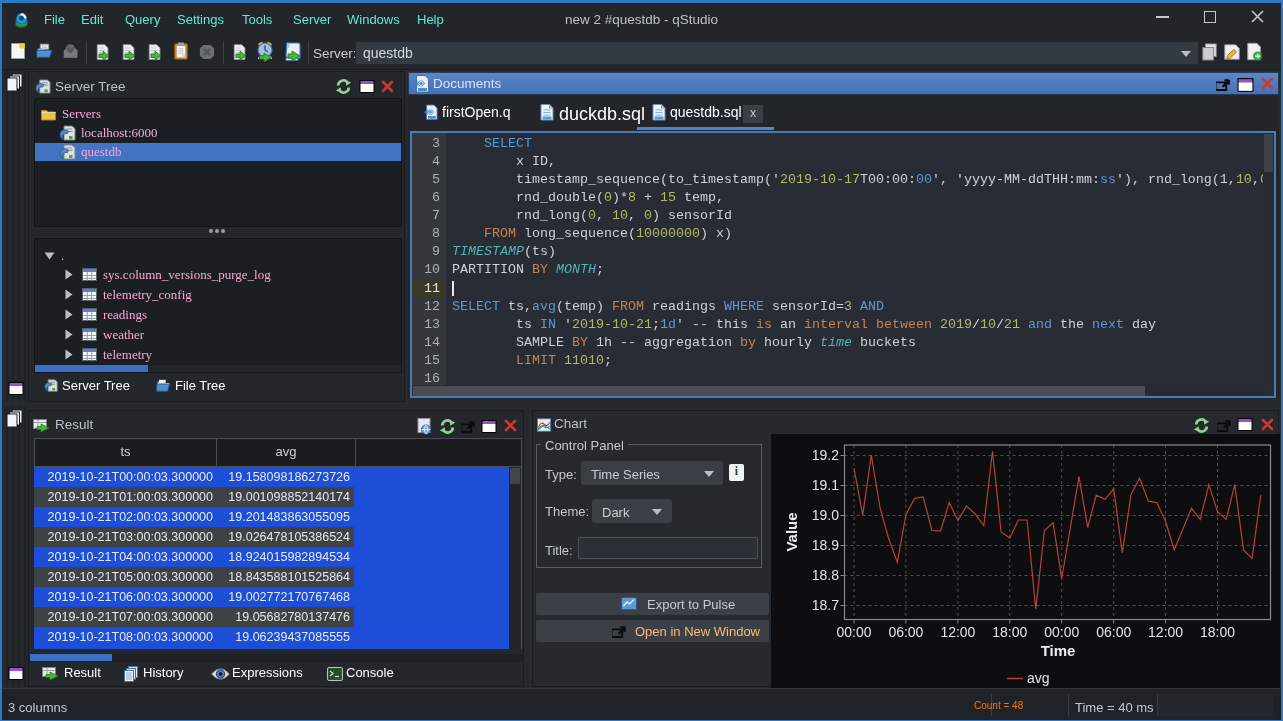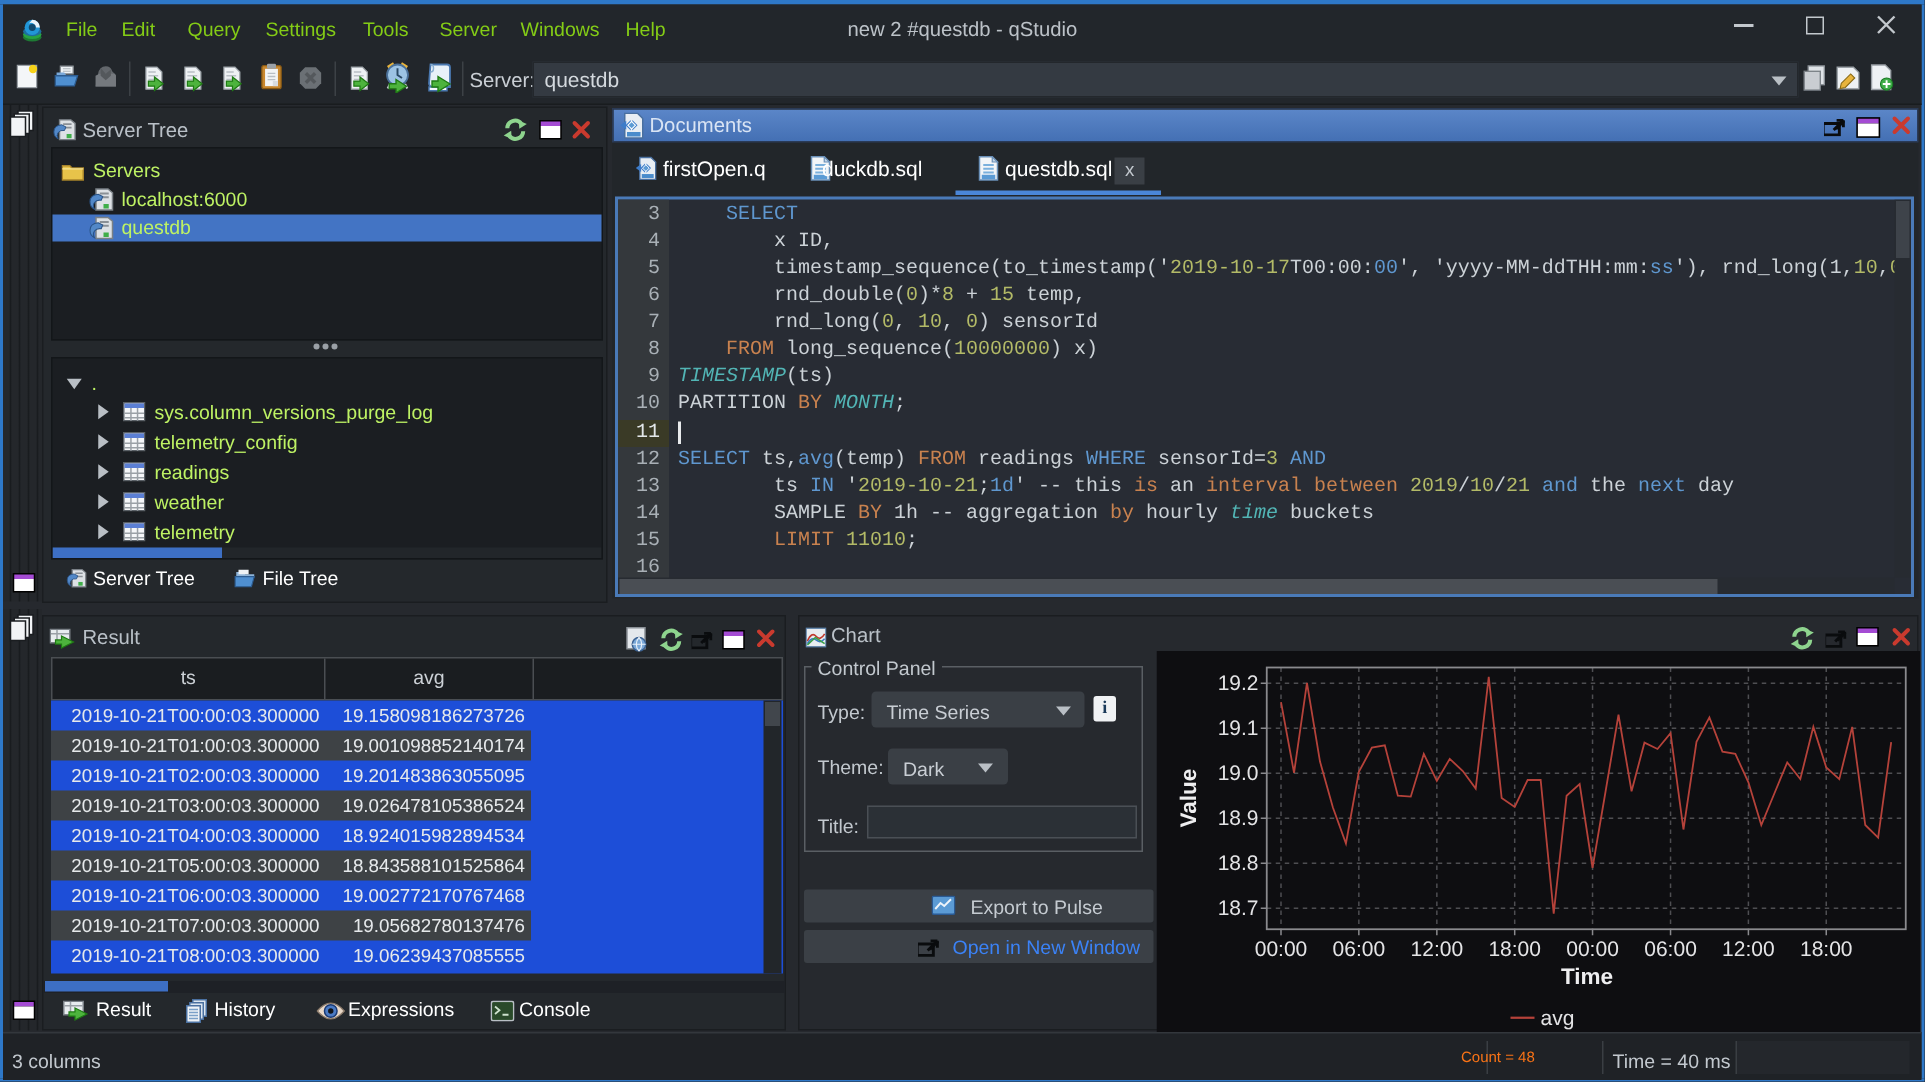"File" .menuitem { color: #84cc16 -> #5eead4 }
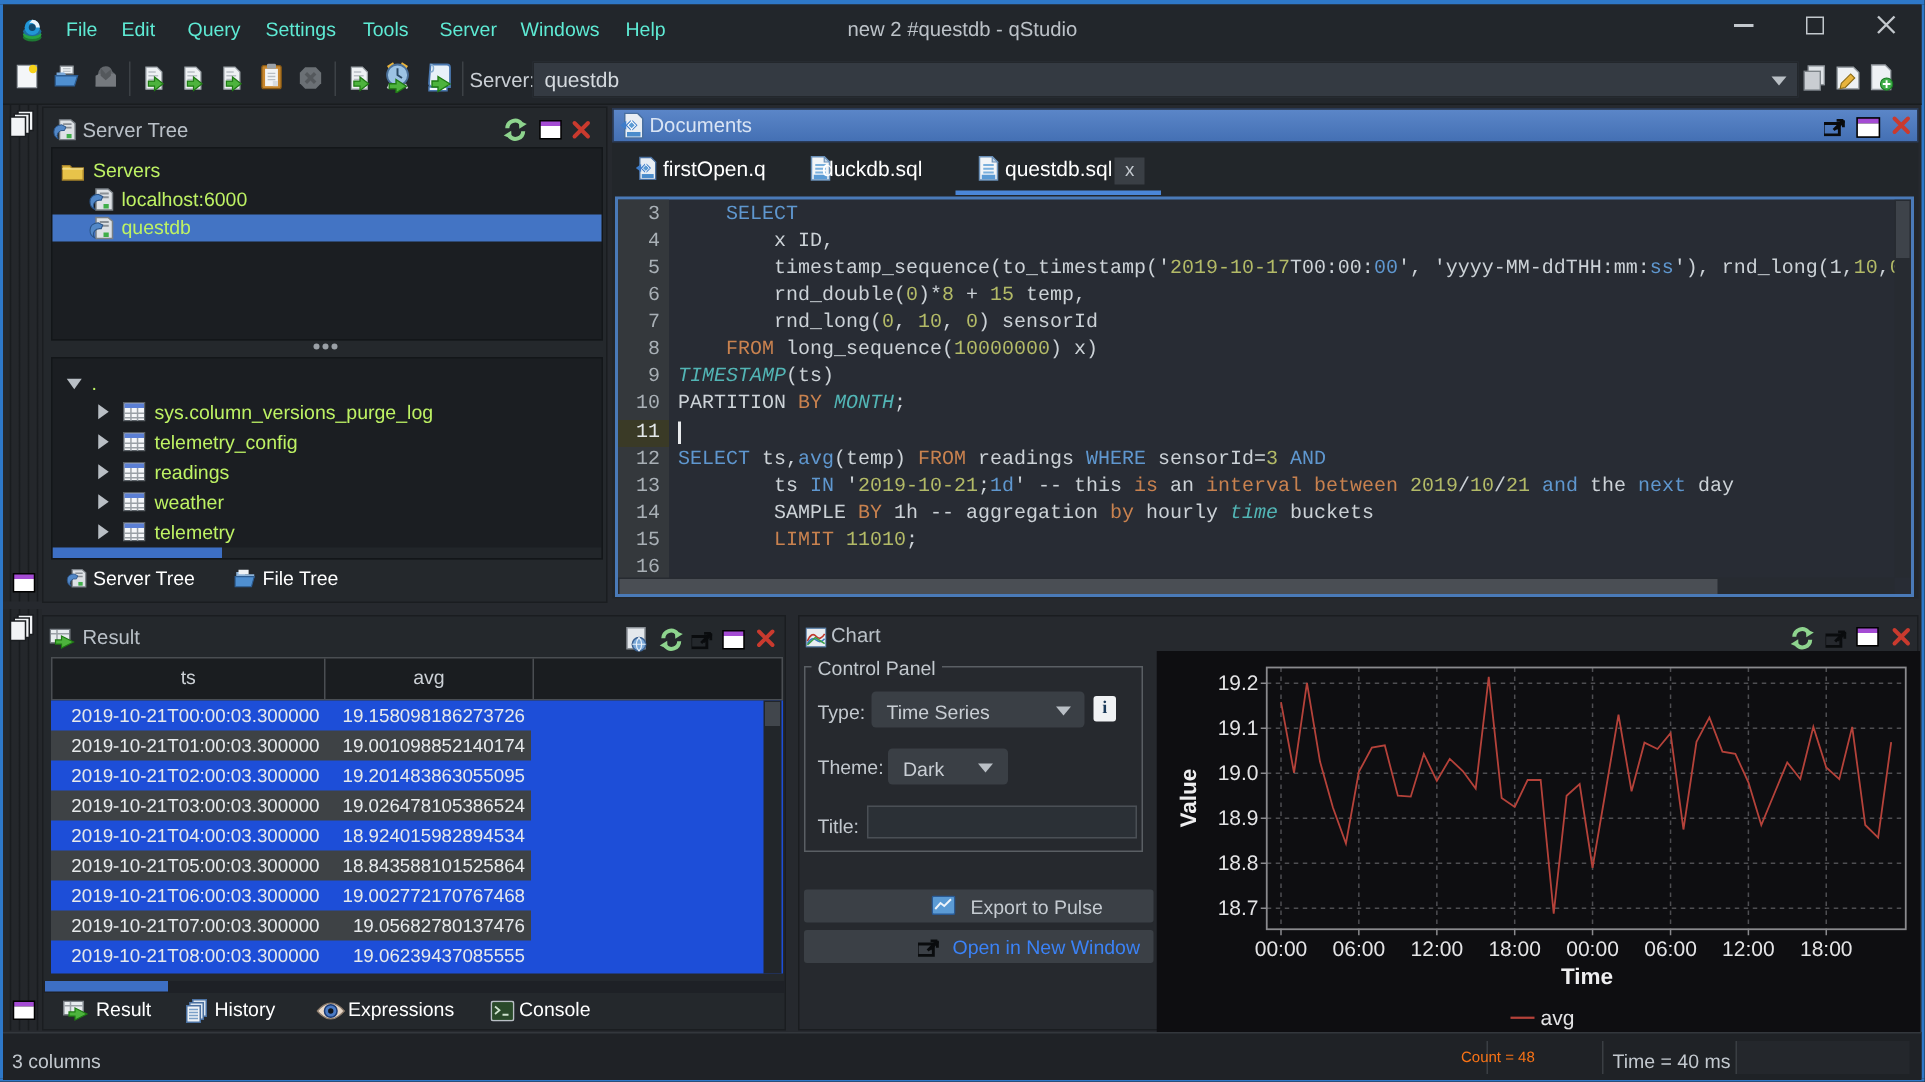"Servers" .treerow { color: #bef264 -> #f9a8d4; font-family: none -> Liberation Serif, serif }
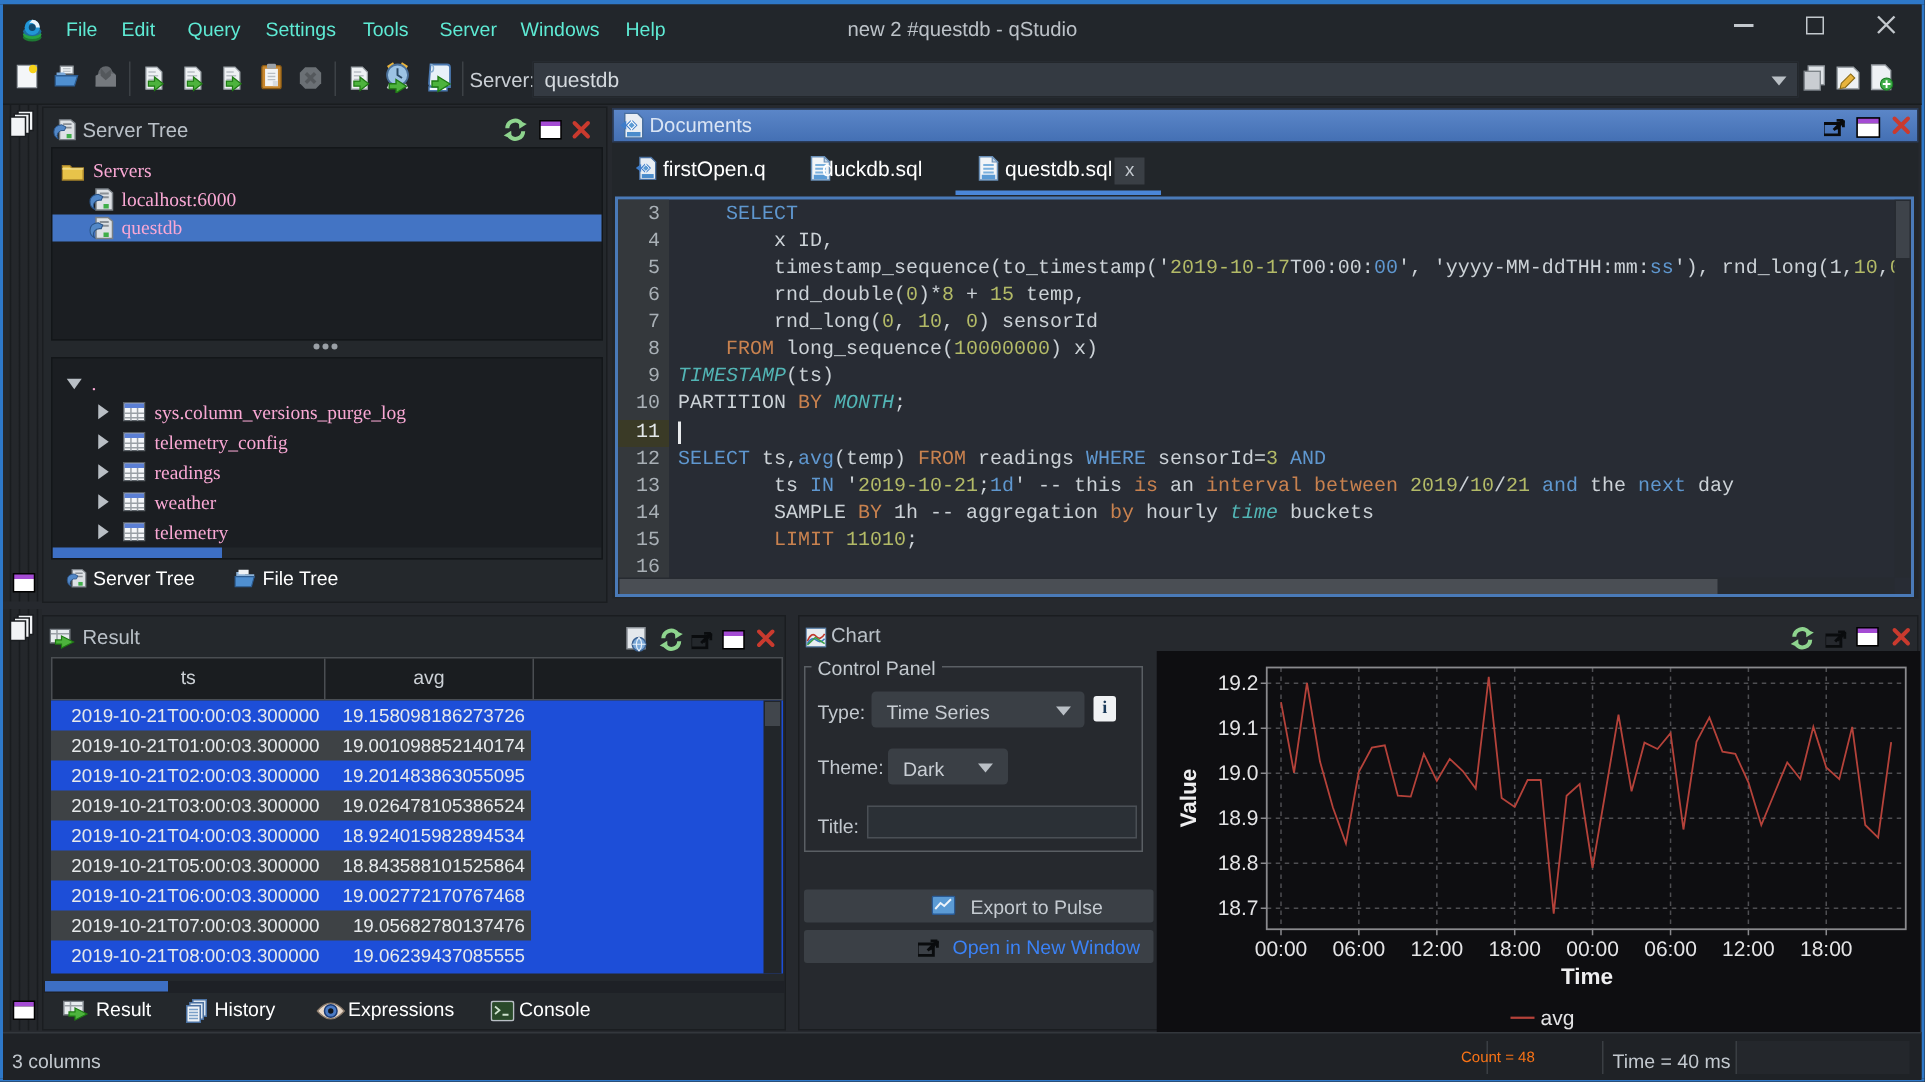"duckdb.sql" span.abs { font-size: 14px -> 18px; left: 140px -> 151px }
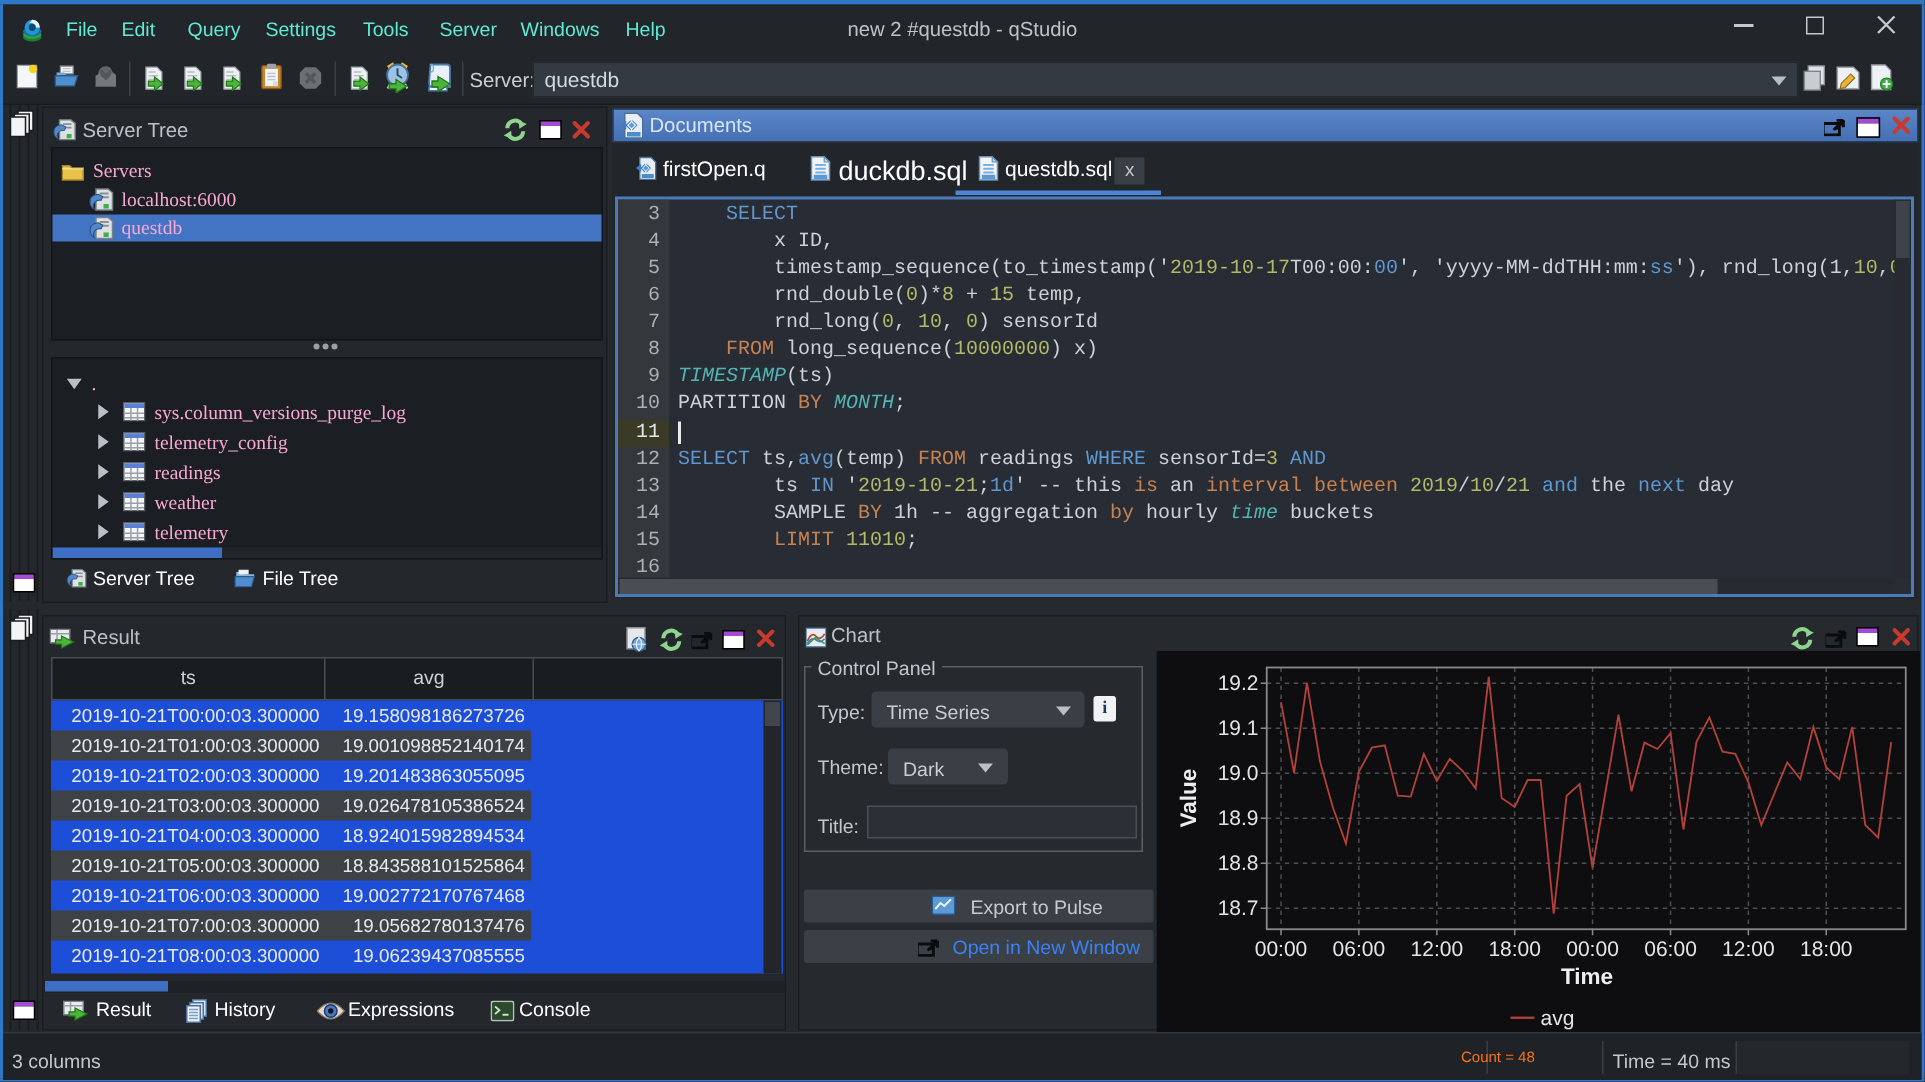"Open in New Window" span.abs { color: #3b82f6 -> #fdba74 }
